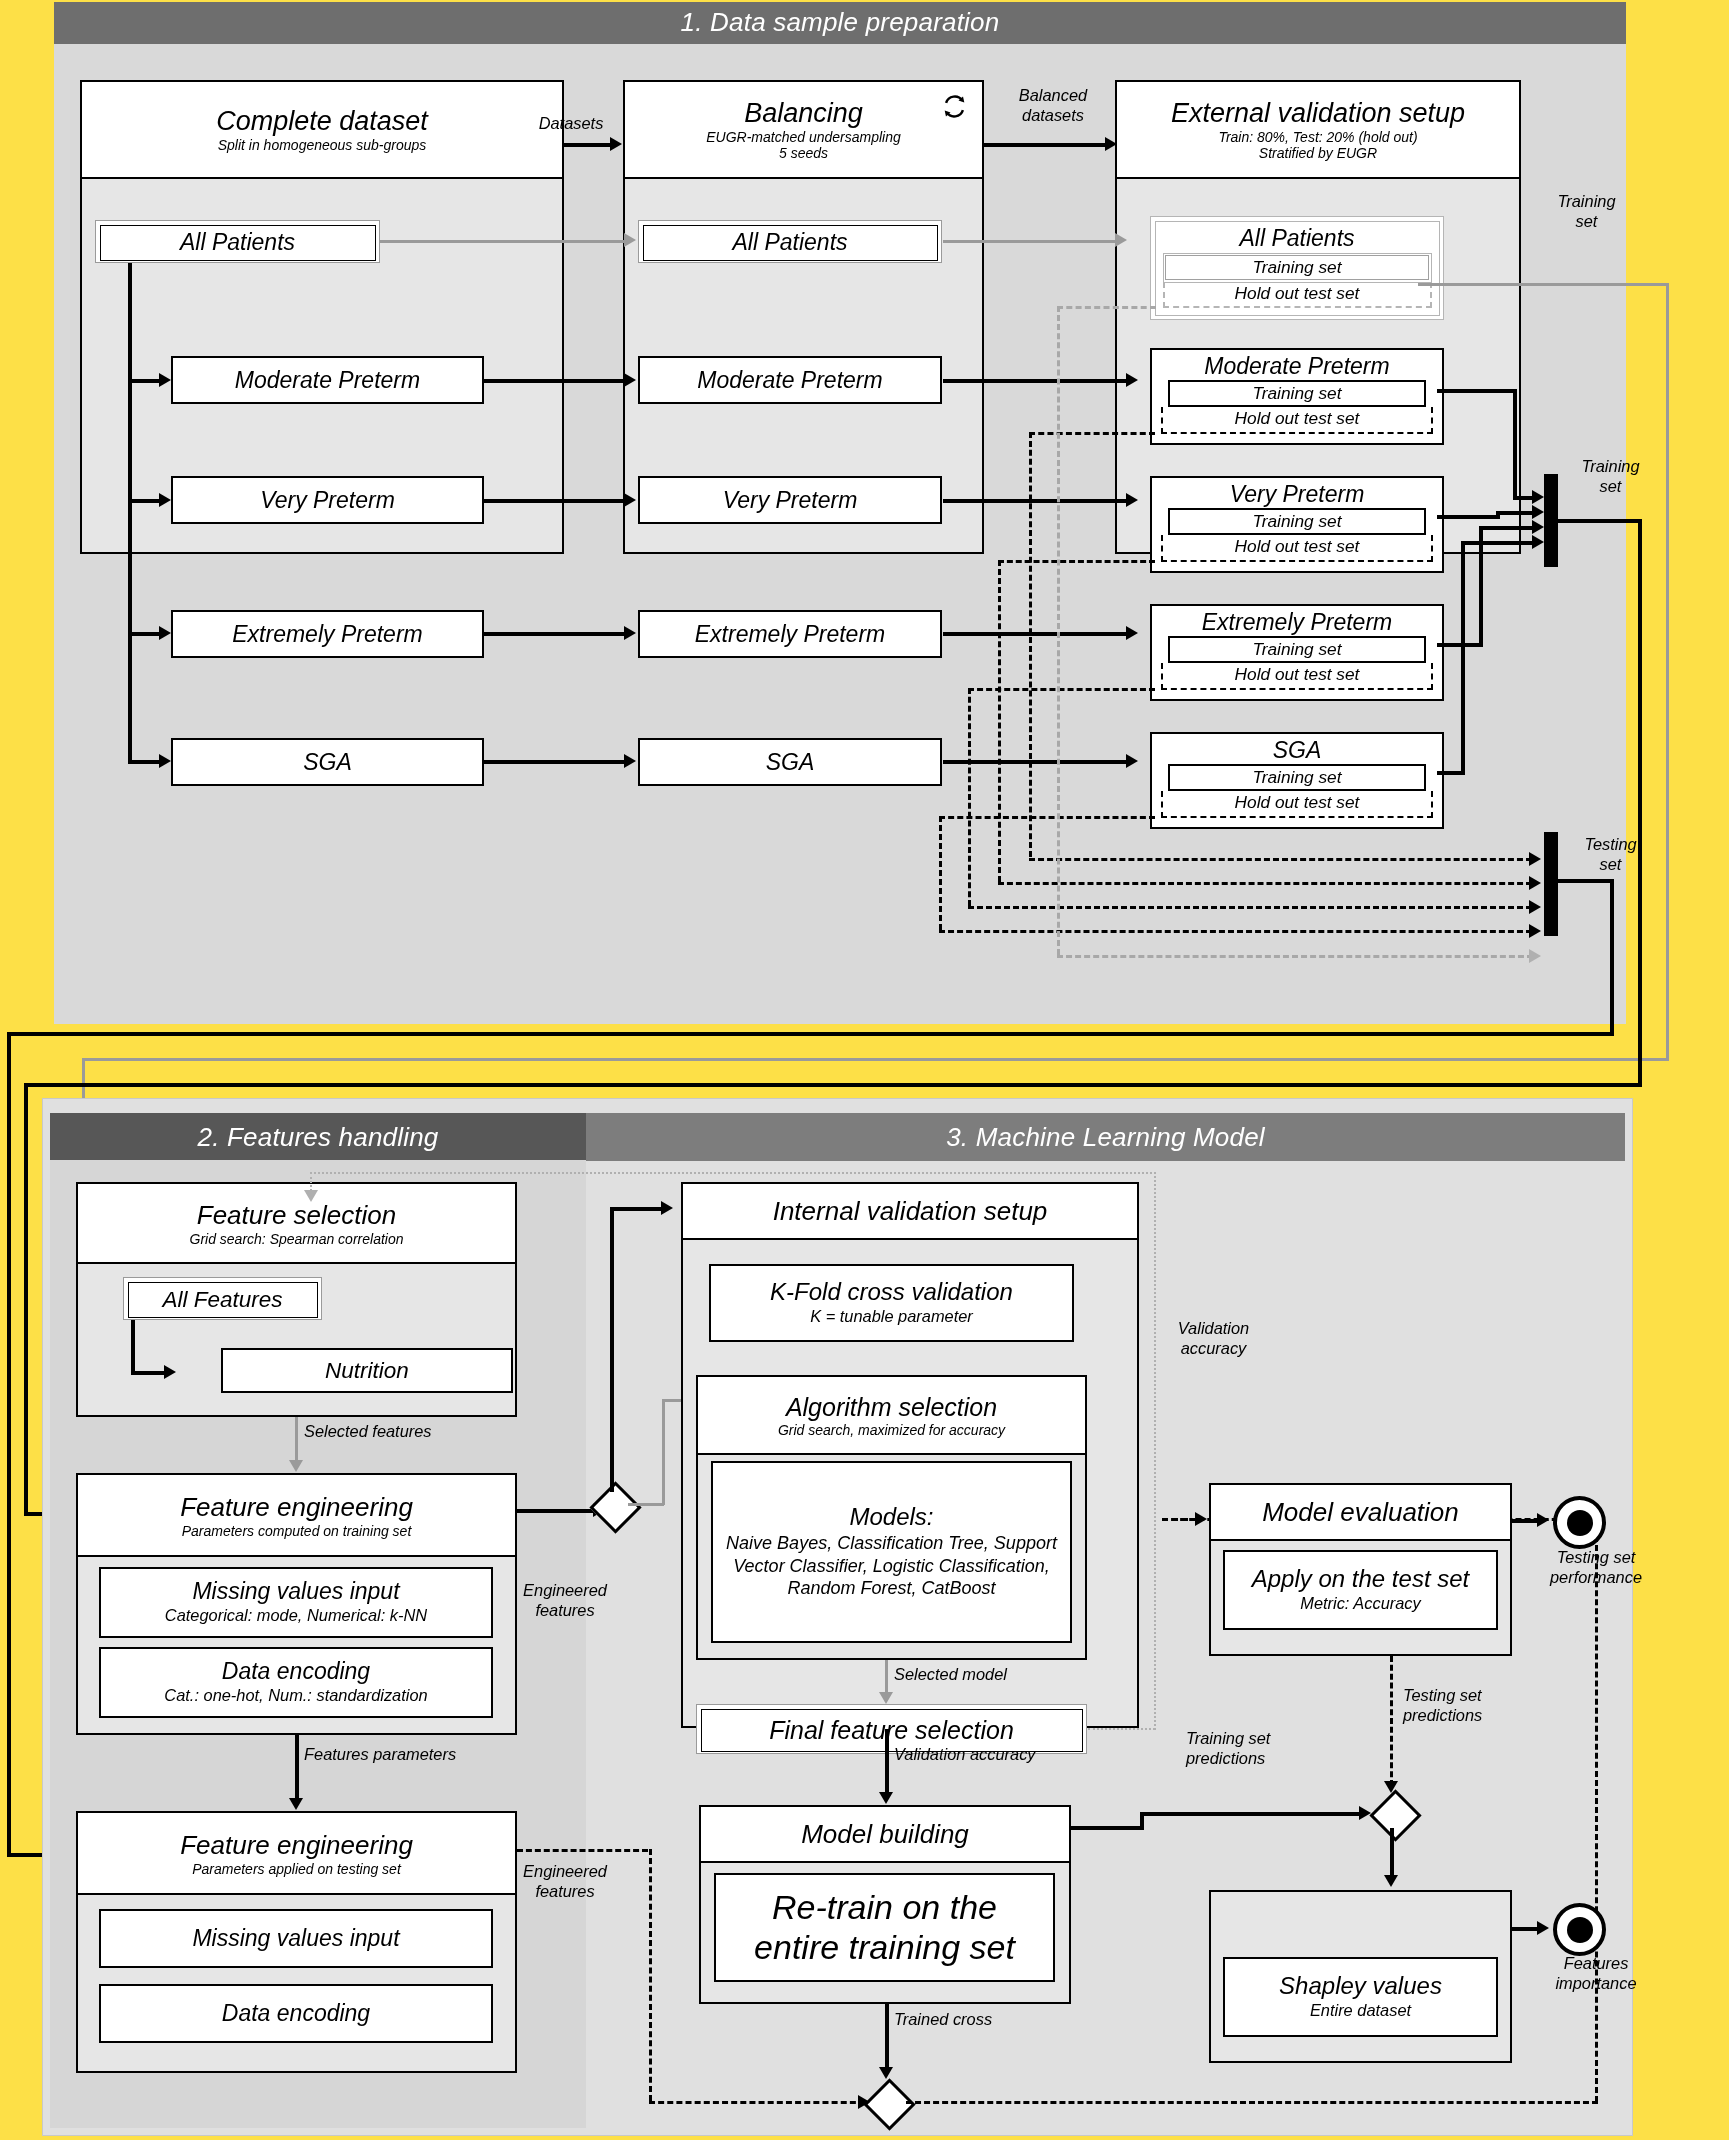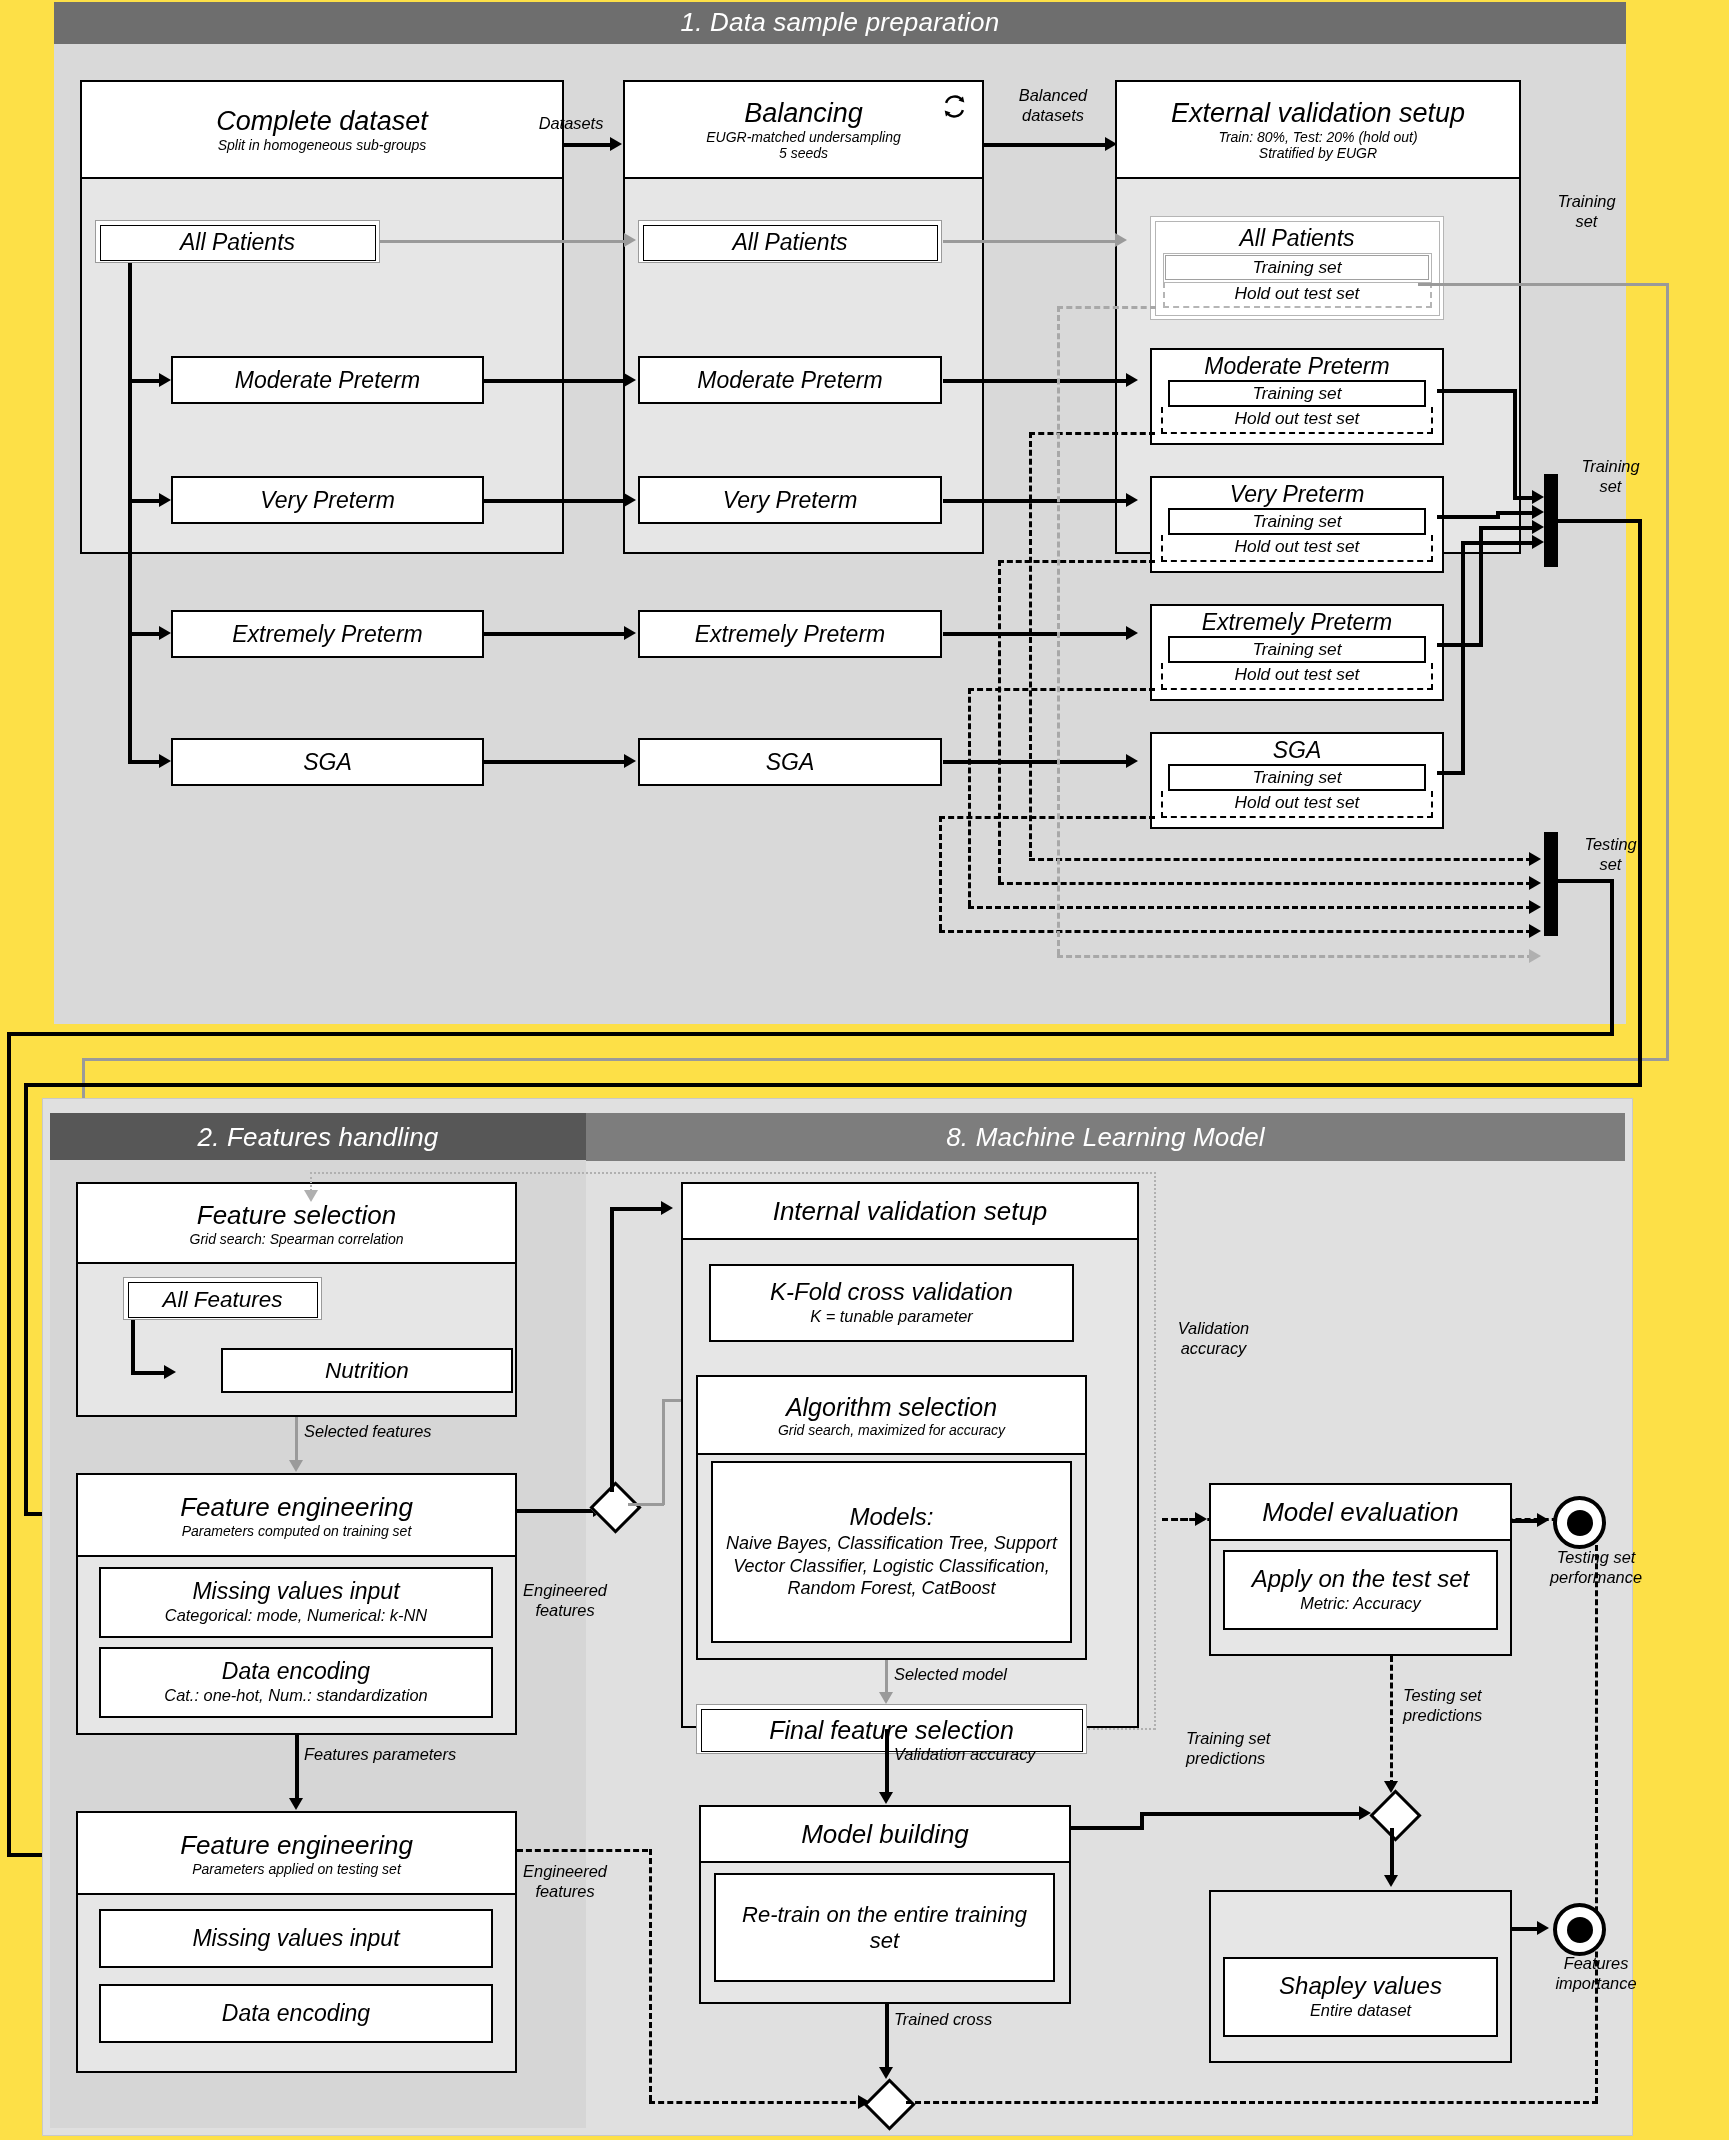"8. Machine Learning Model" span { text: 8 -> 3 }
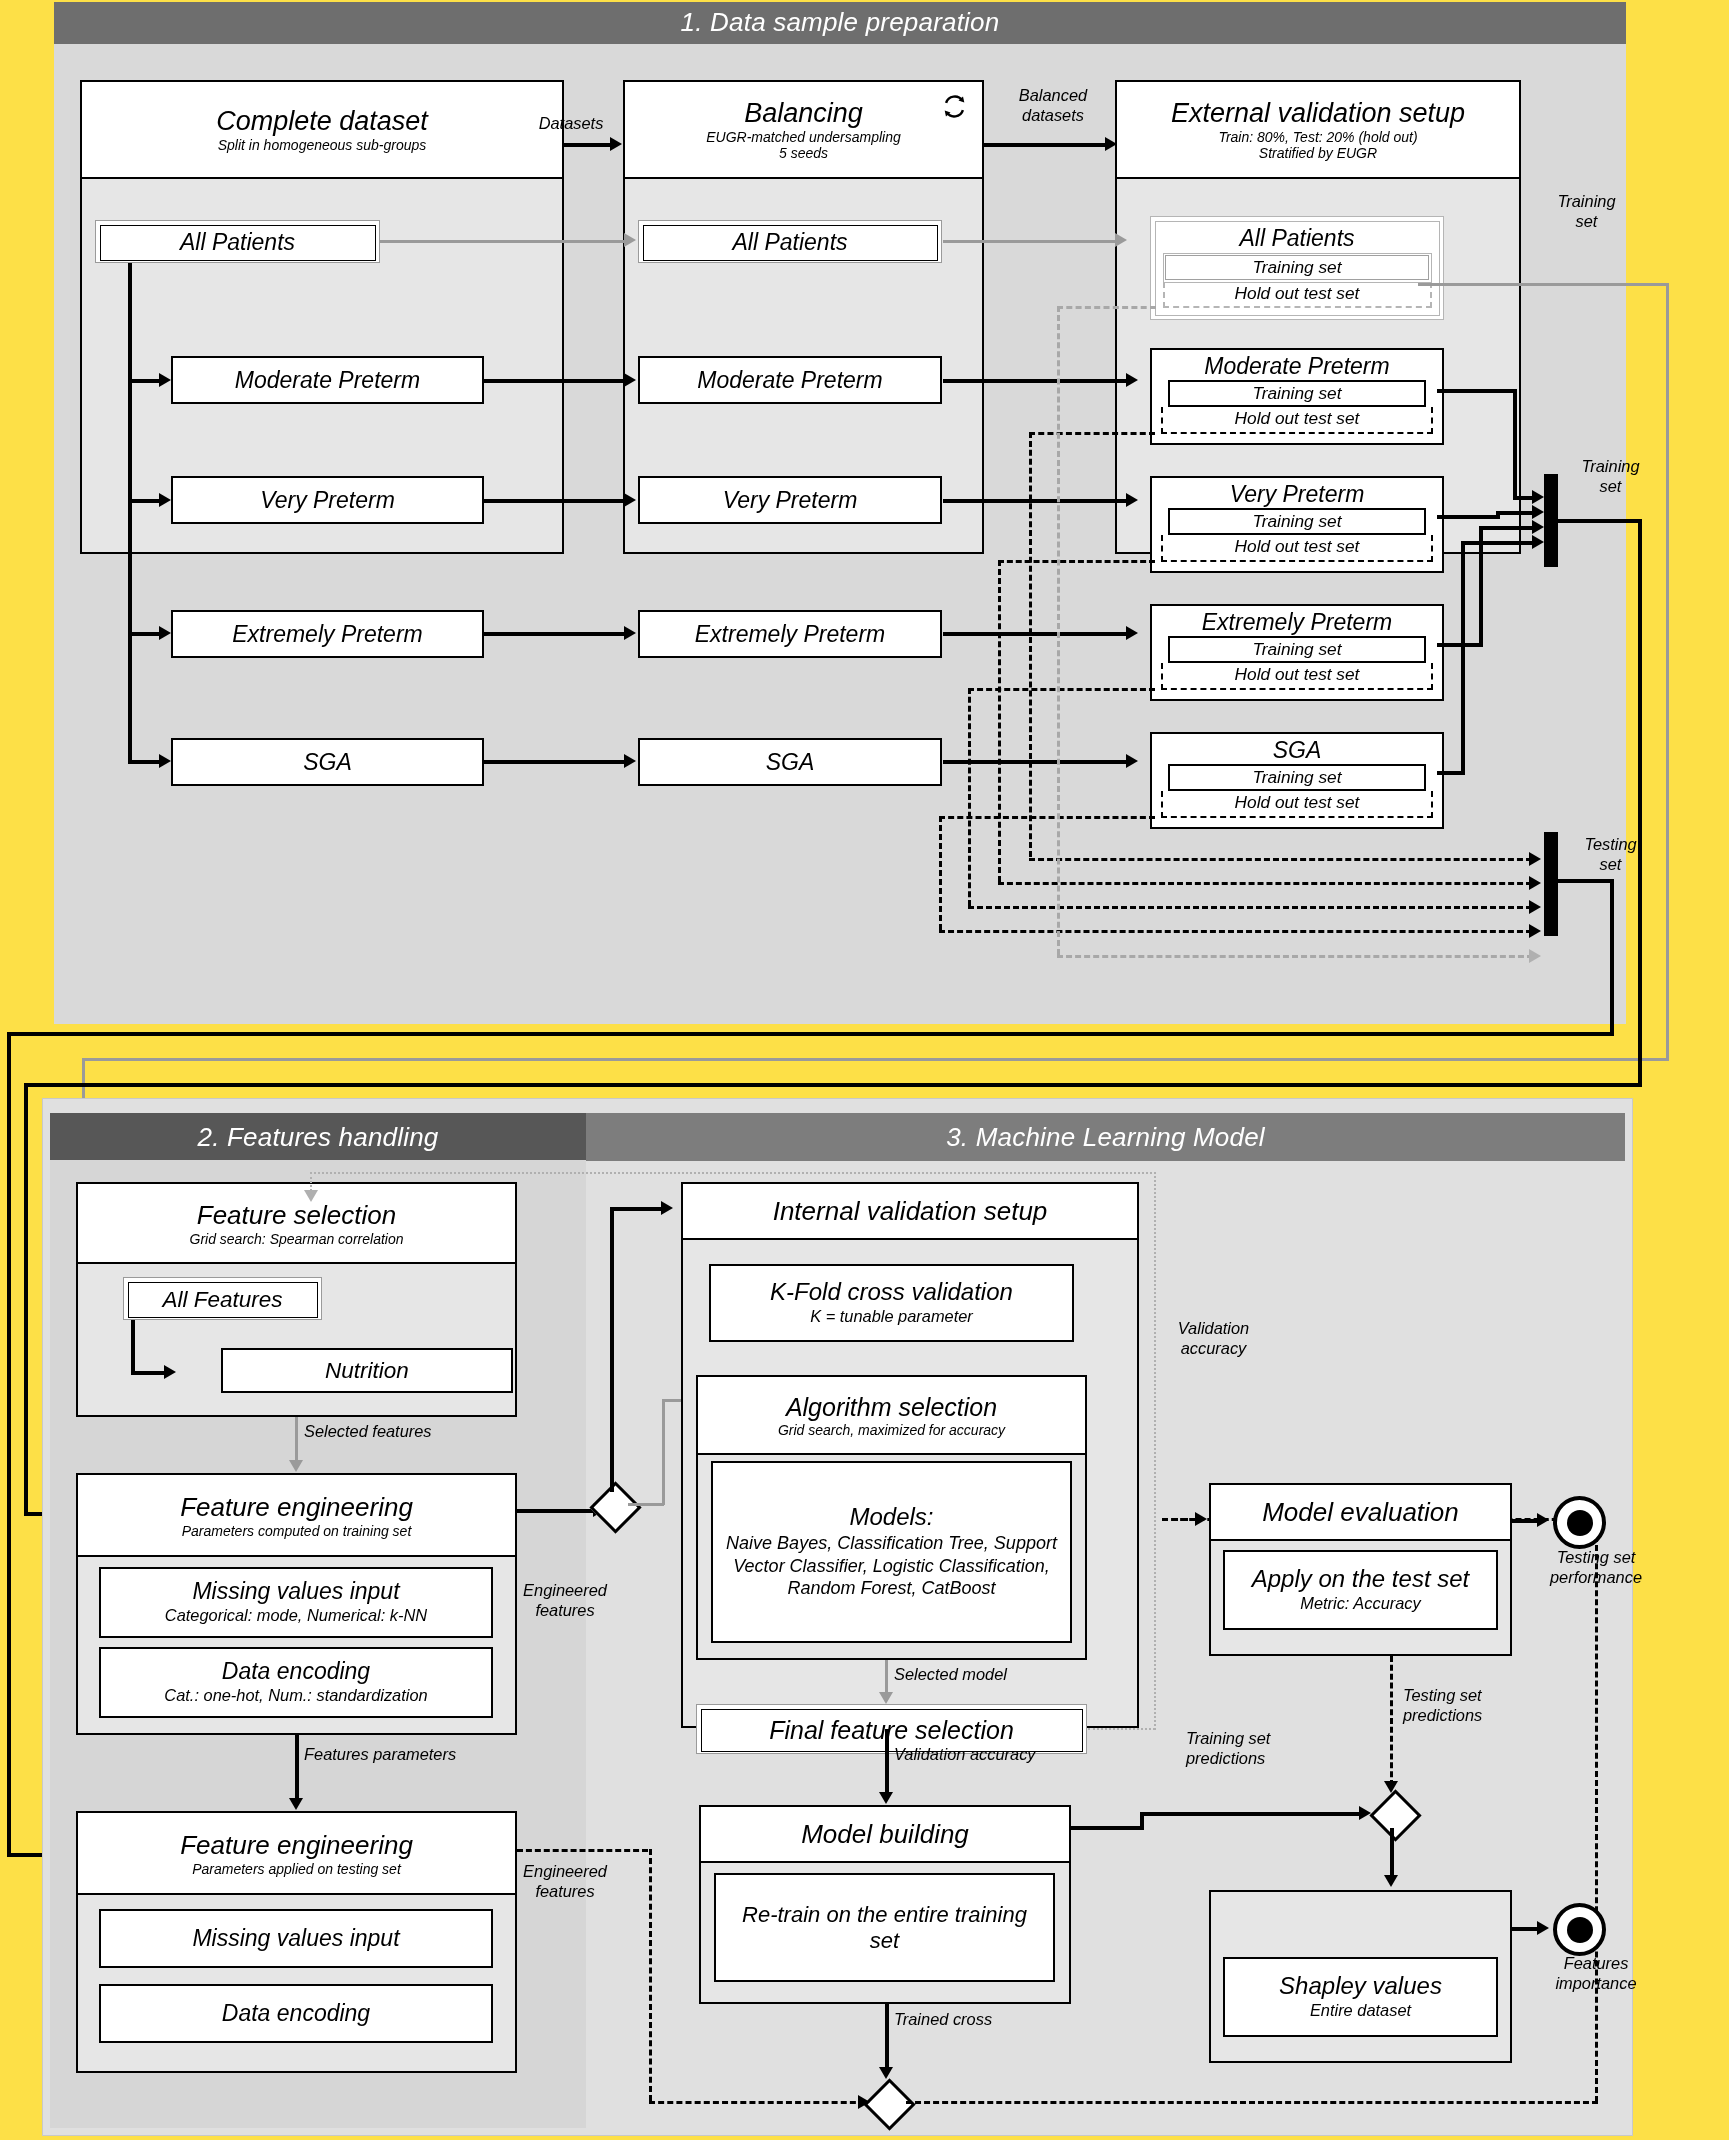"Re-train on the entire training" span.t1 { font-size: 22px -> 34px }
